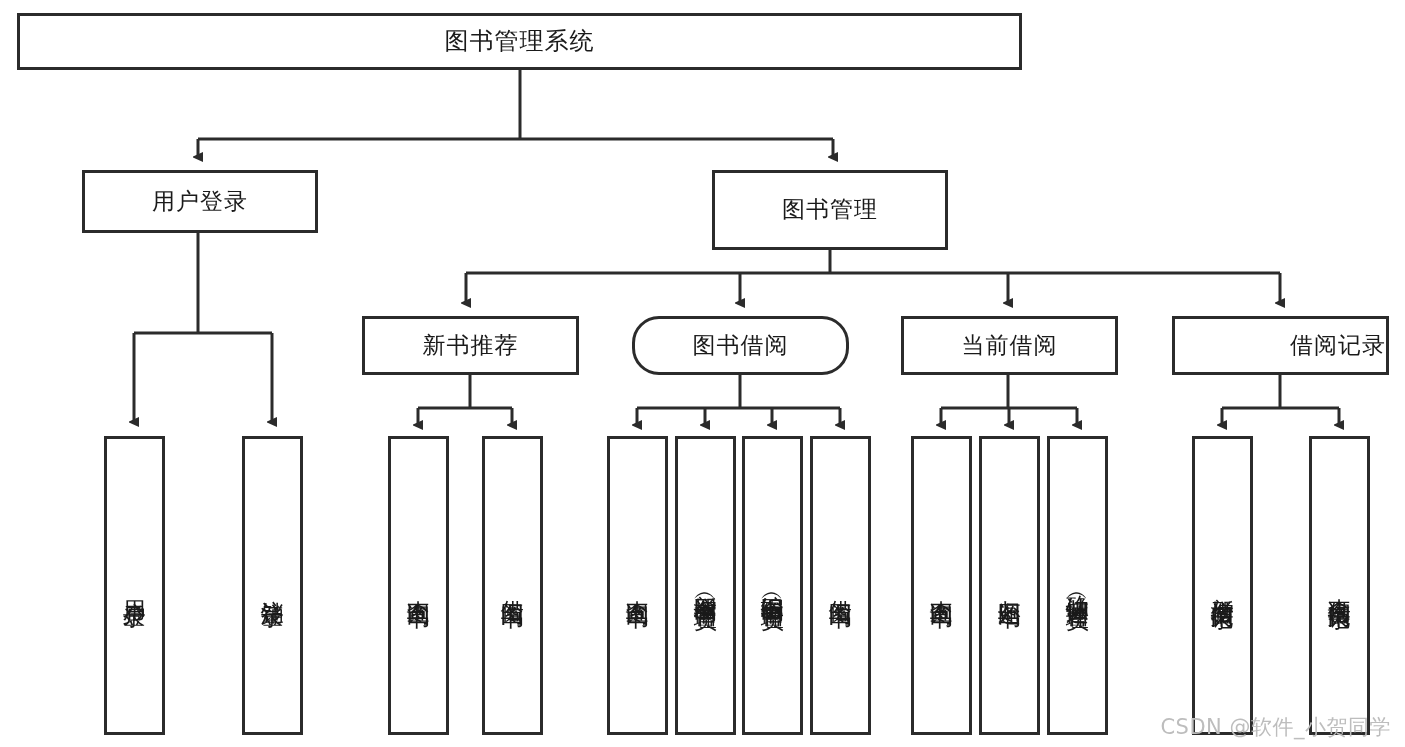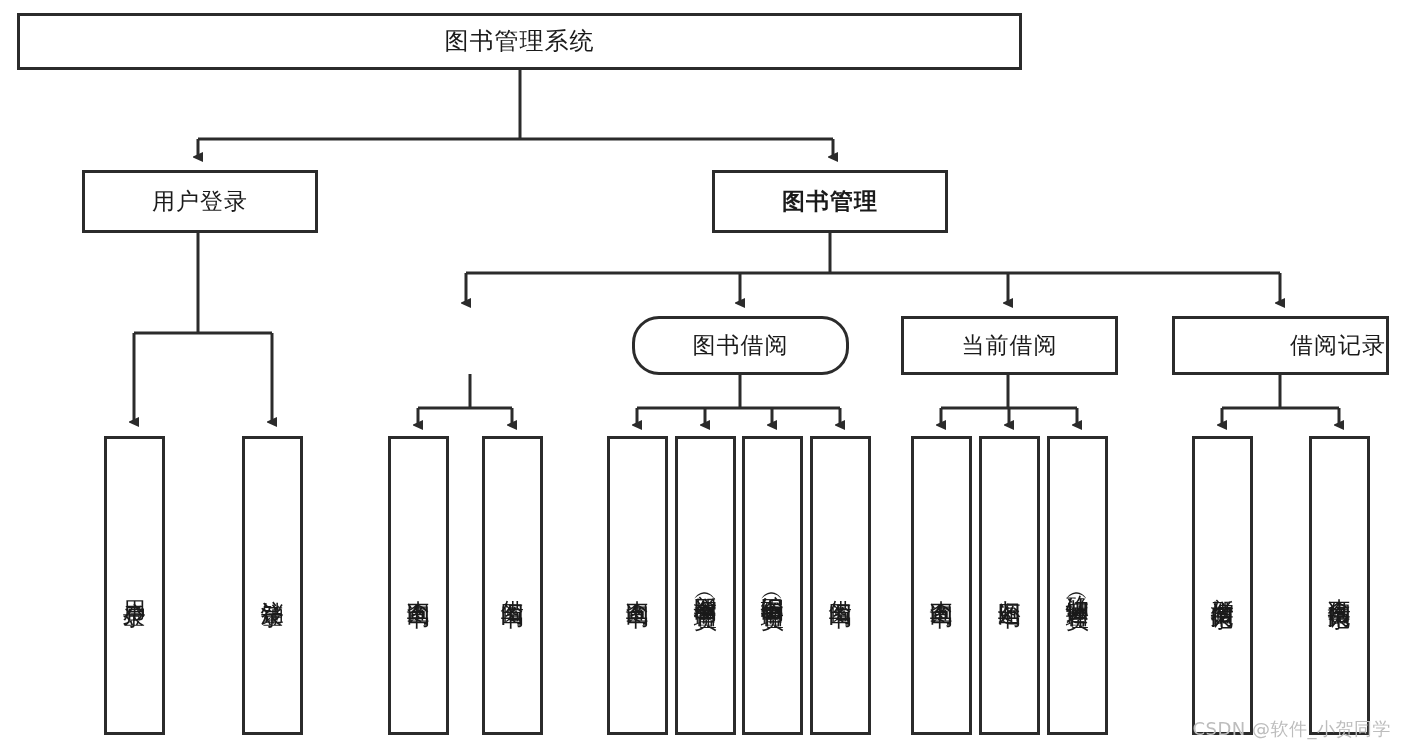"图书管理" div.node { font-weight: bold -> none; height: 63px -> 80px }
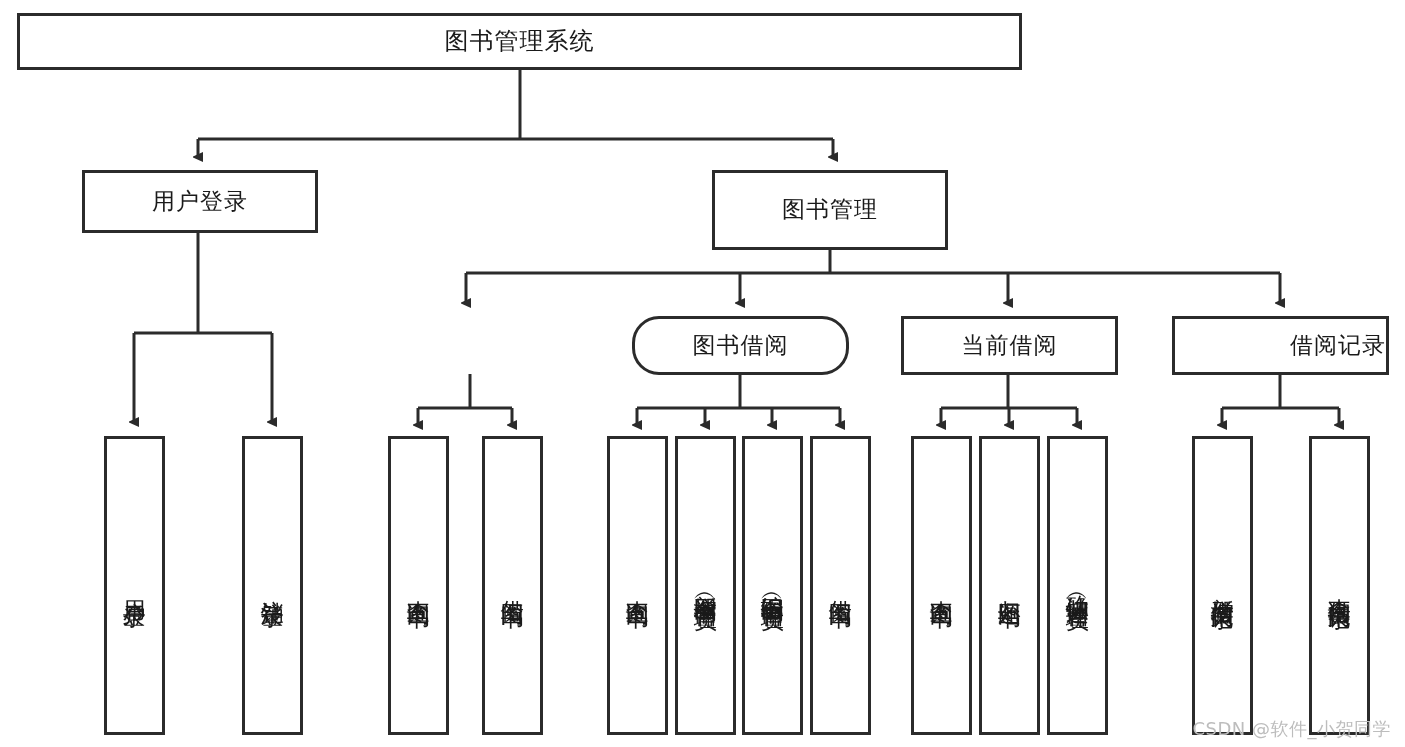"新书推荐" div.node { html: none -> <div> <span>新书推荐</span> </div> }
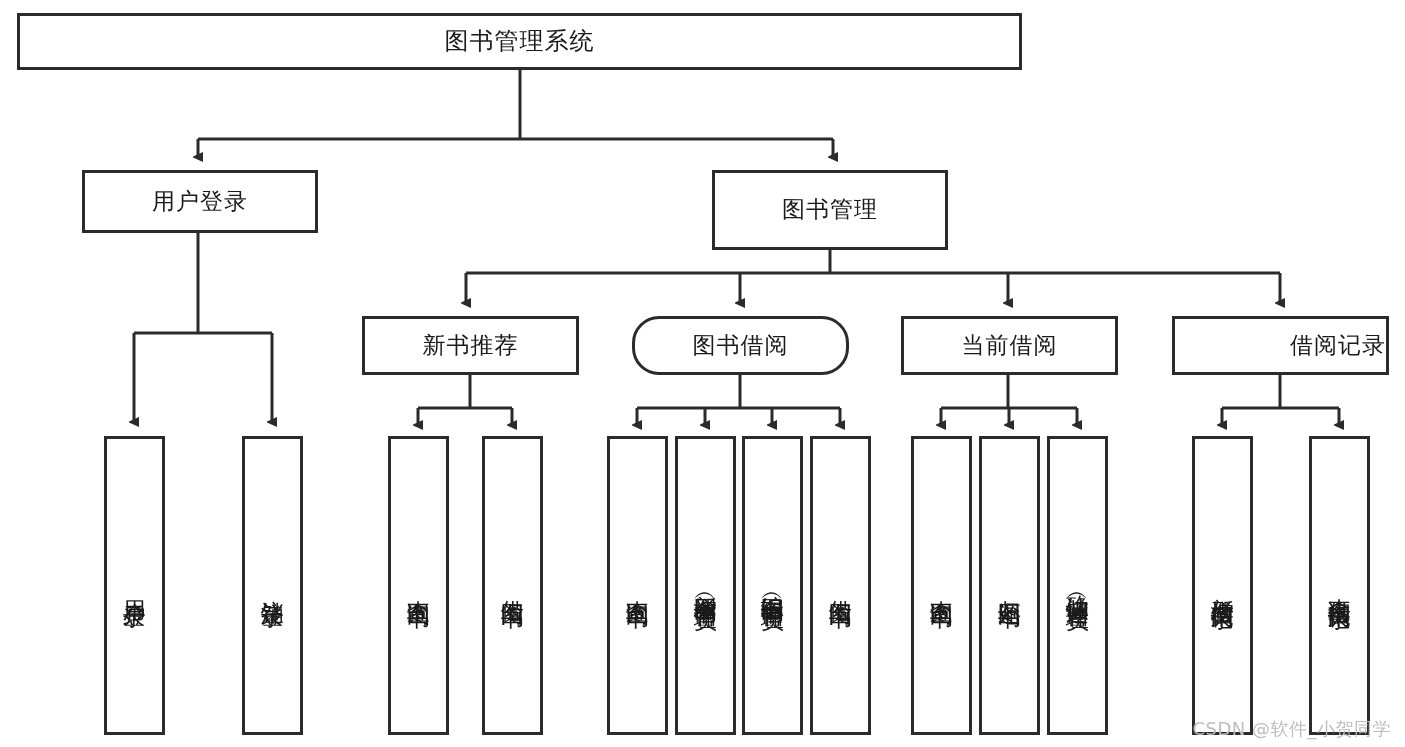"CSDN @软件_小贺同学" .watermark { font-size: 18px -> 21px }
